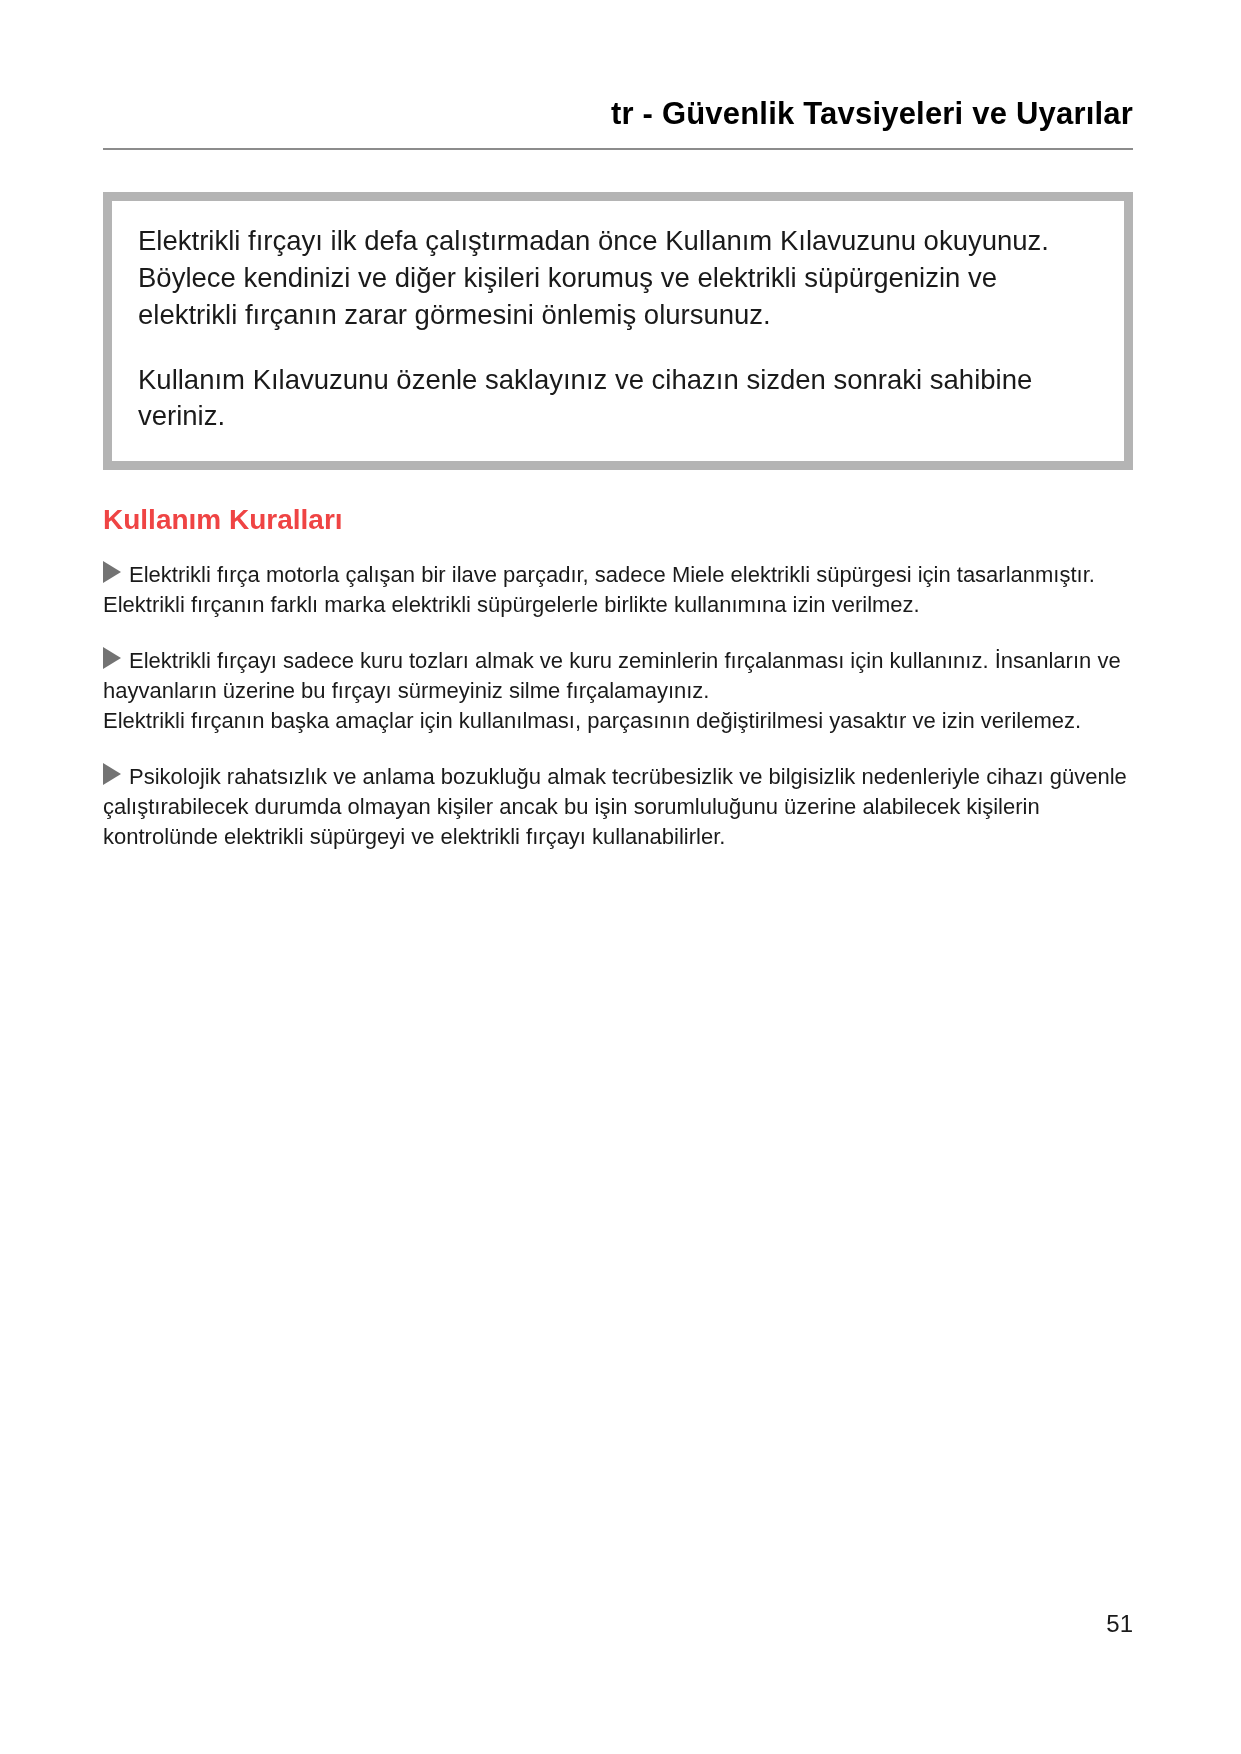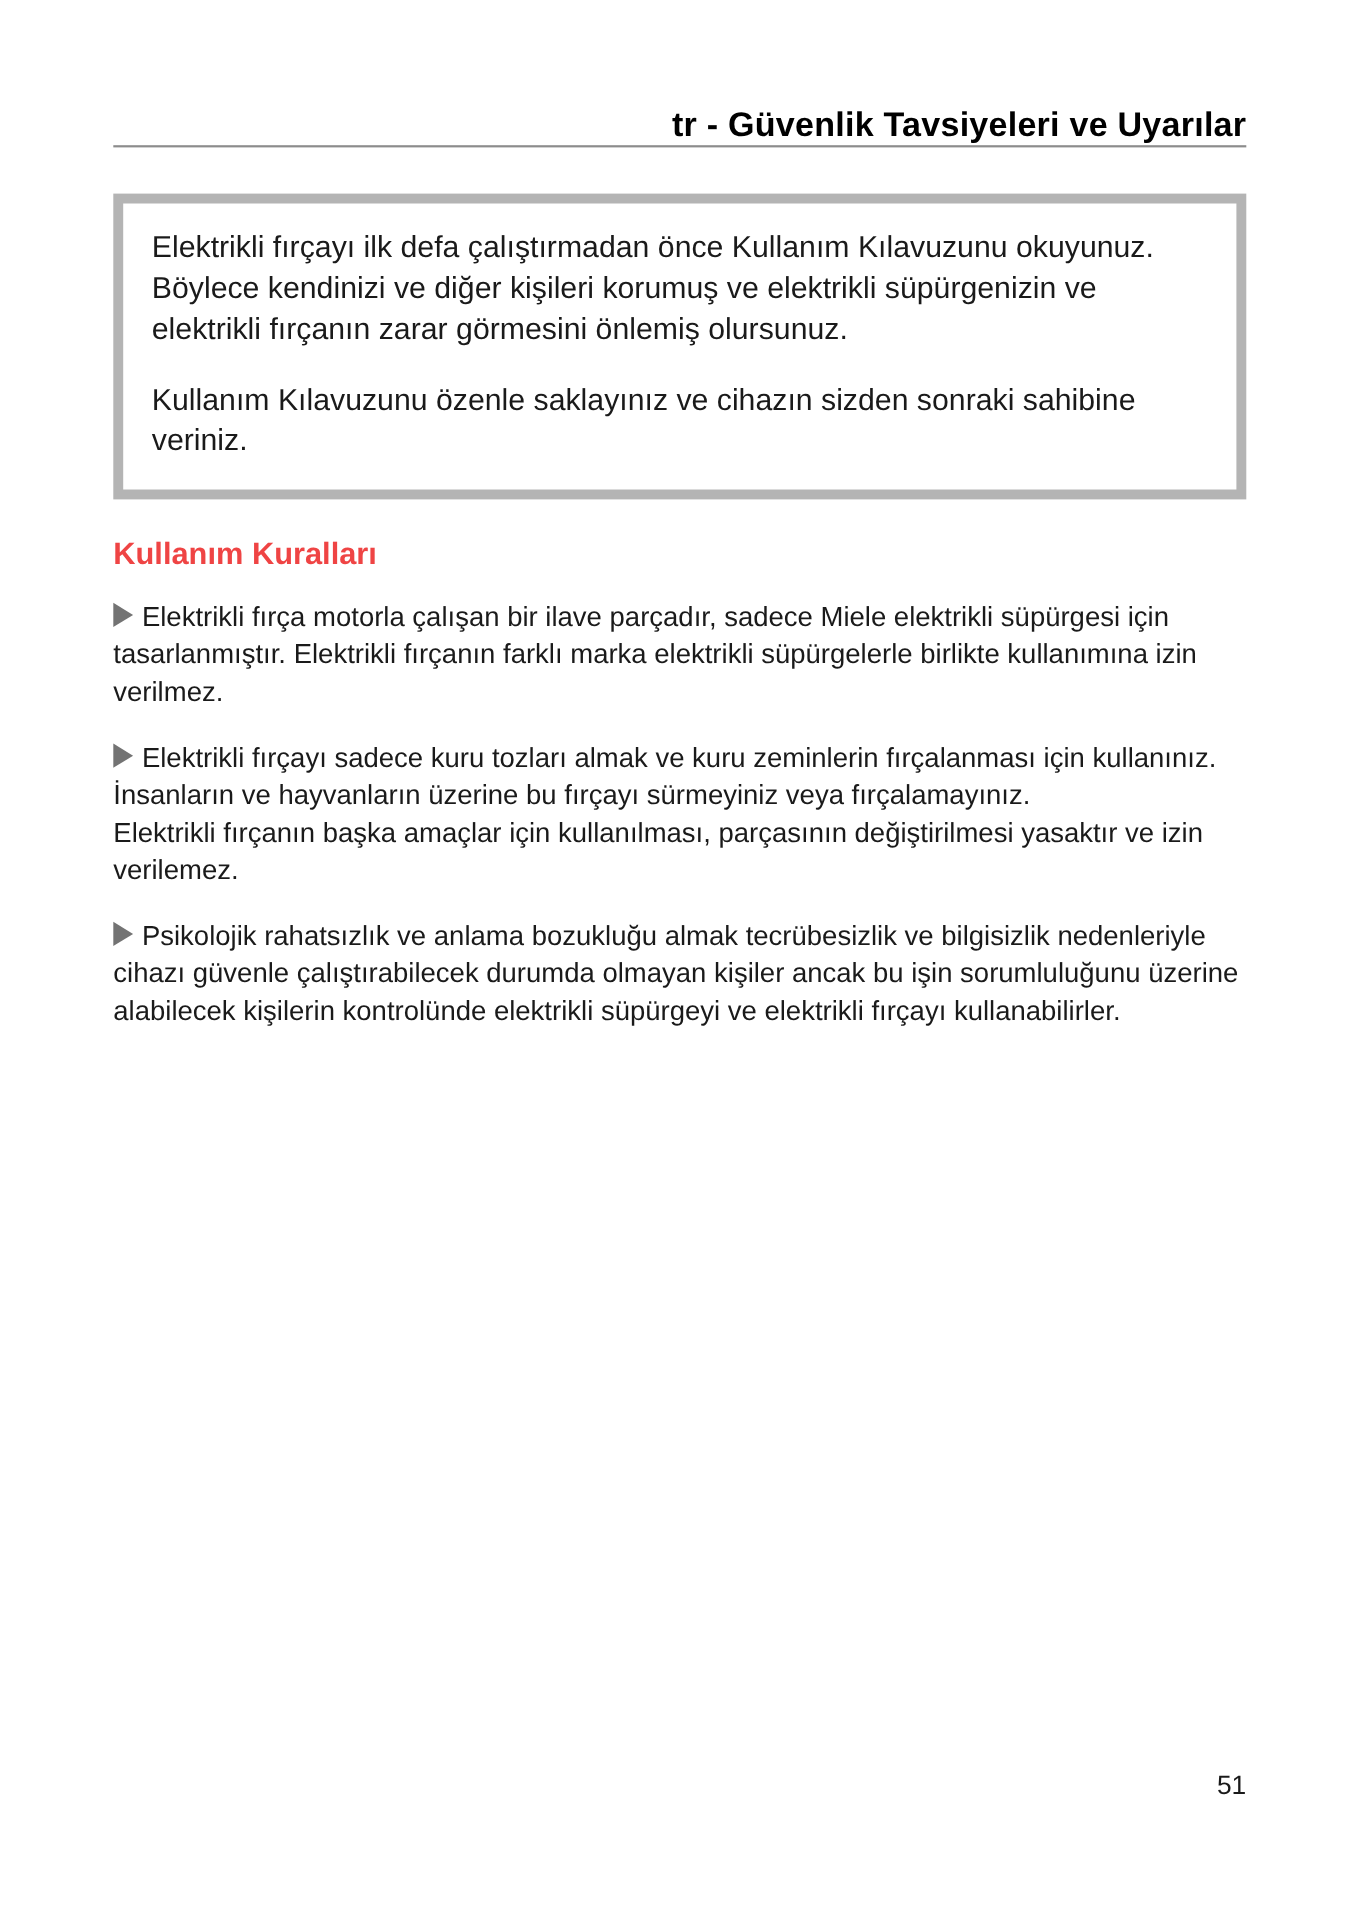"tr - Güvenlik Tavsiyeleri ve" .page-header { padding-bottom: 0 -> 16px }
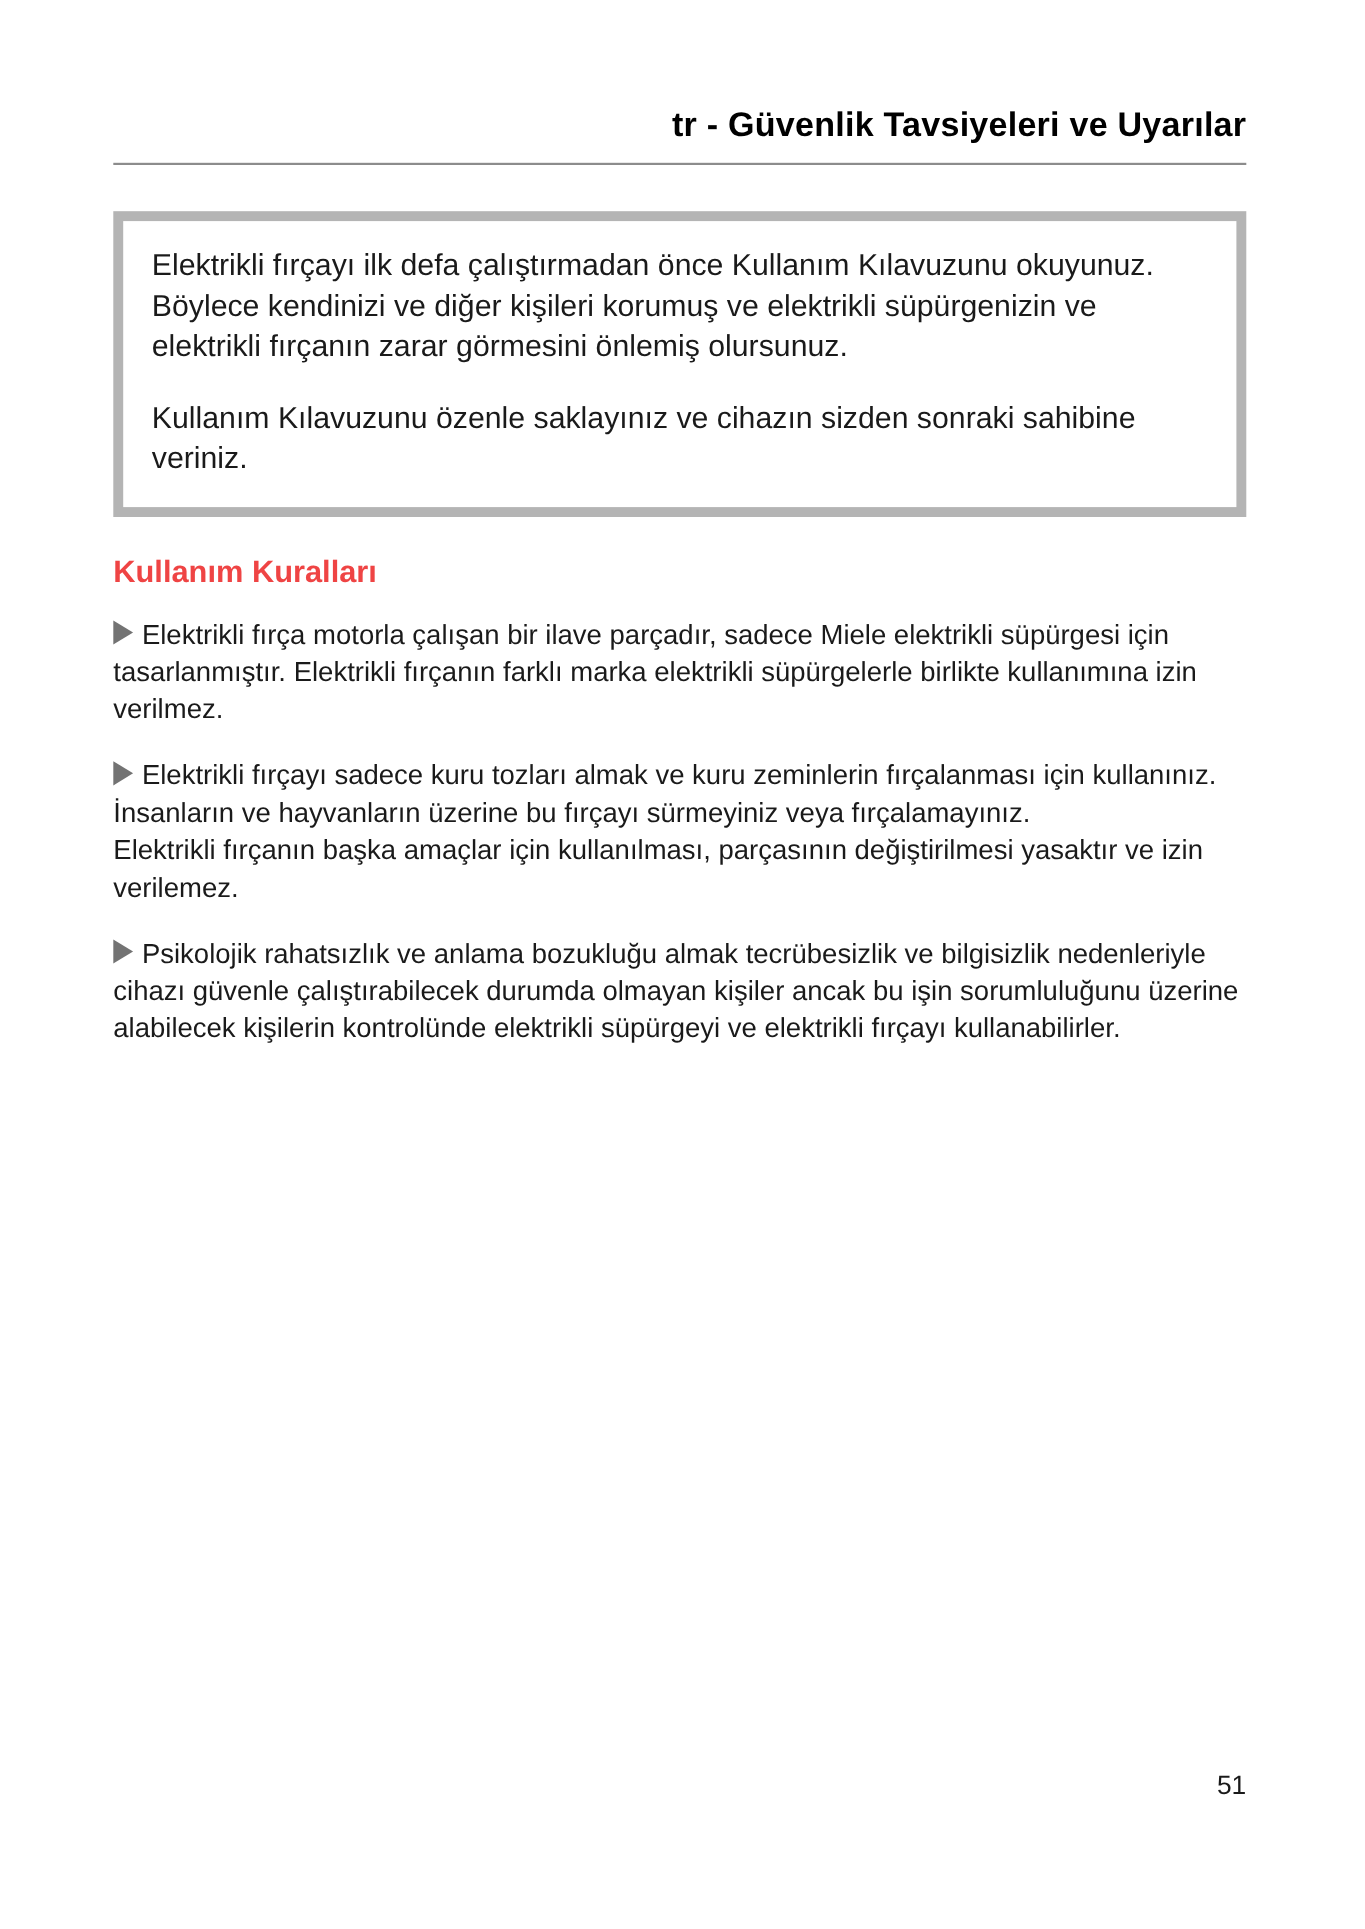"Elektrikli fırça motorla çalışan bir" .bullet-para { font-size: 25px -> 22px }
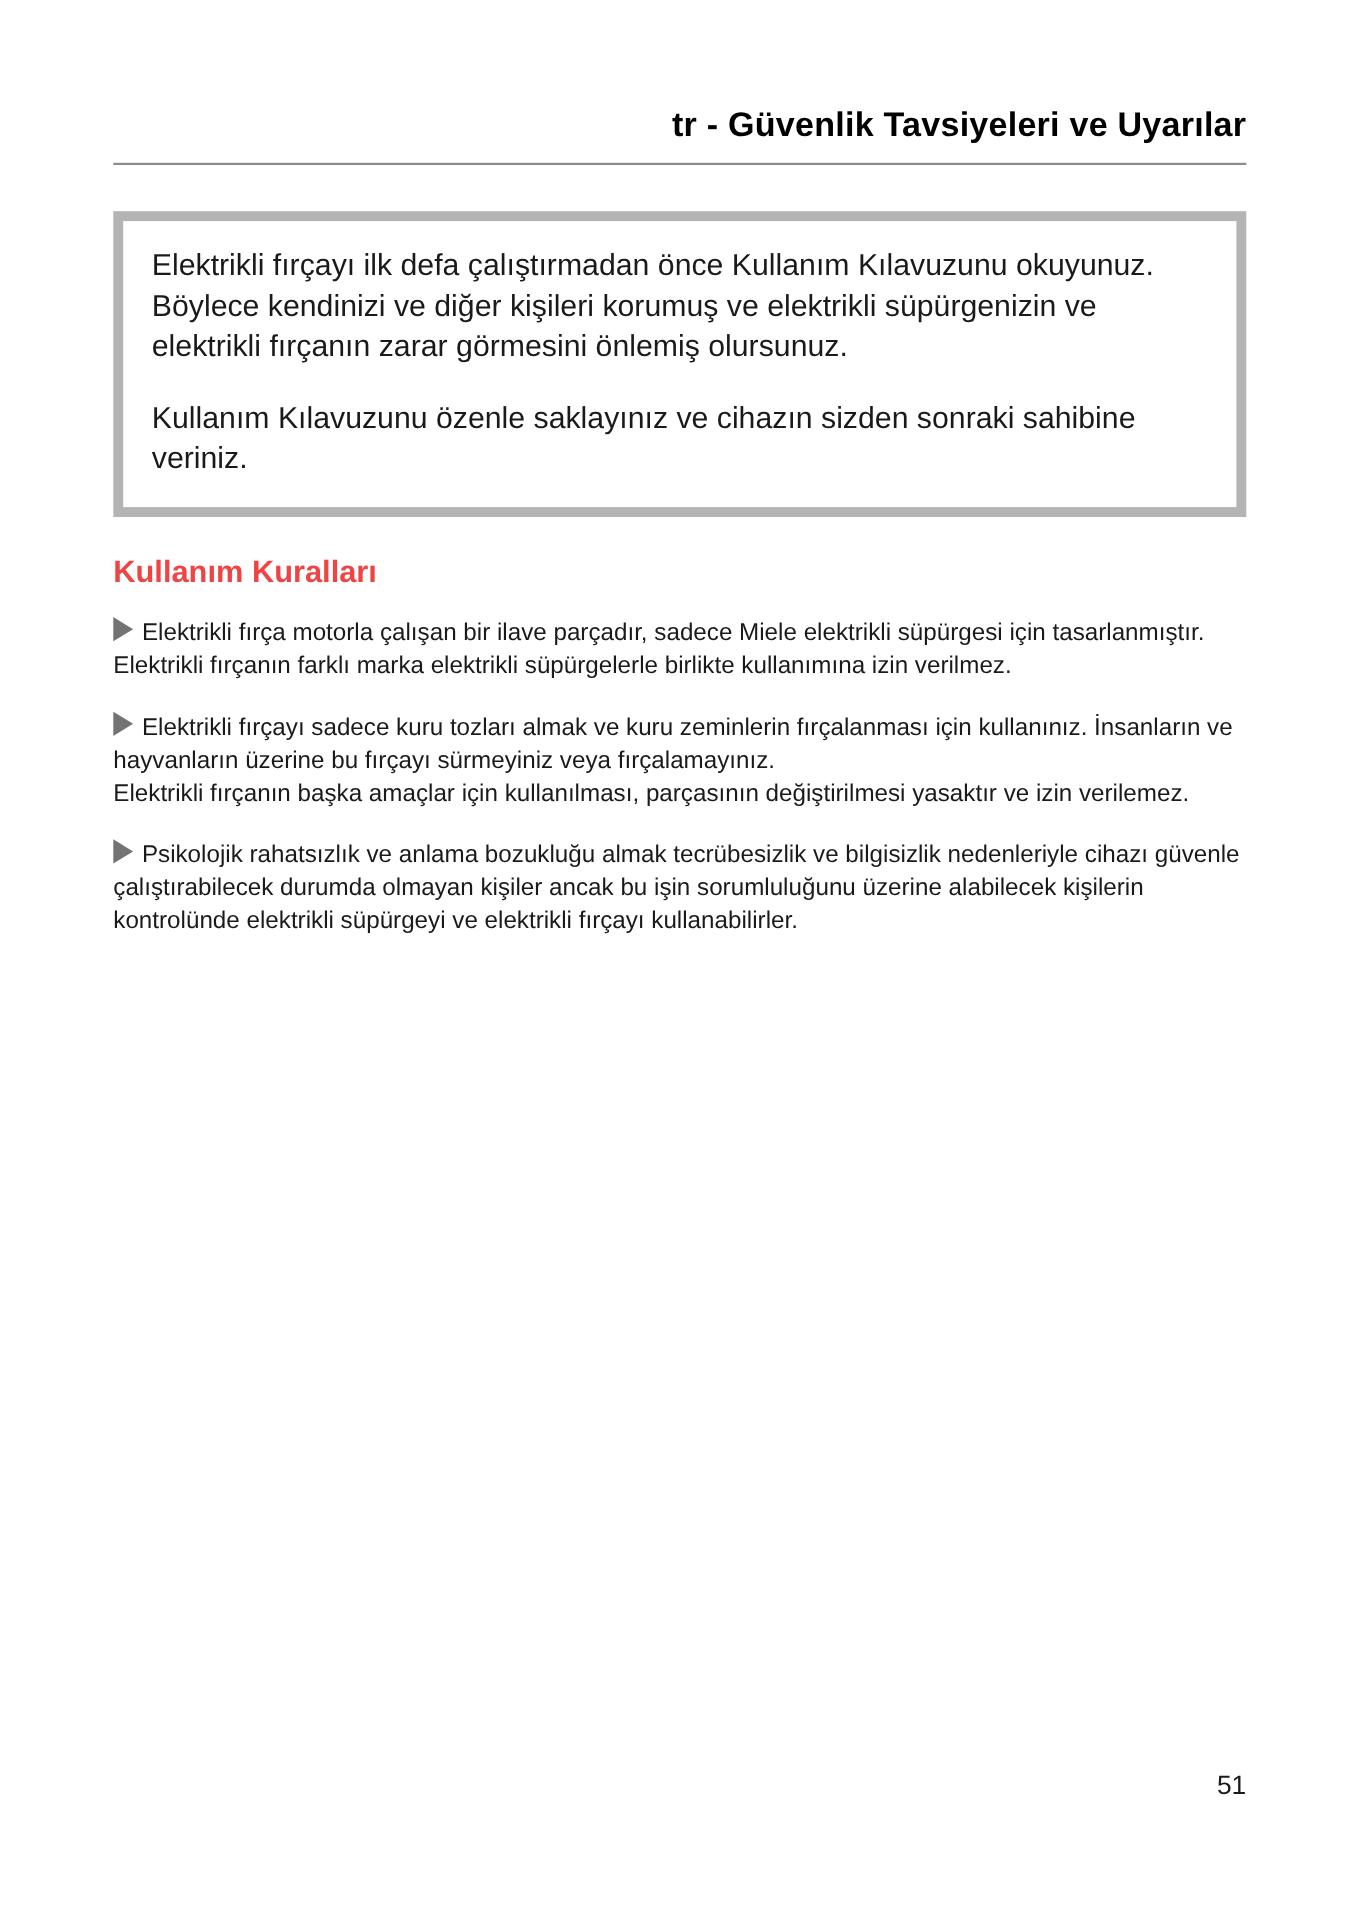"Elektrikli fırçayı sadece kuru tozları" span { text: veya -> silme }
